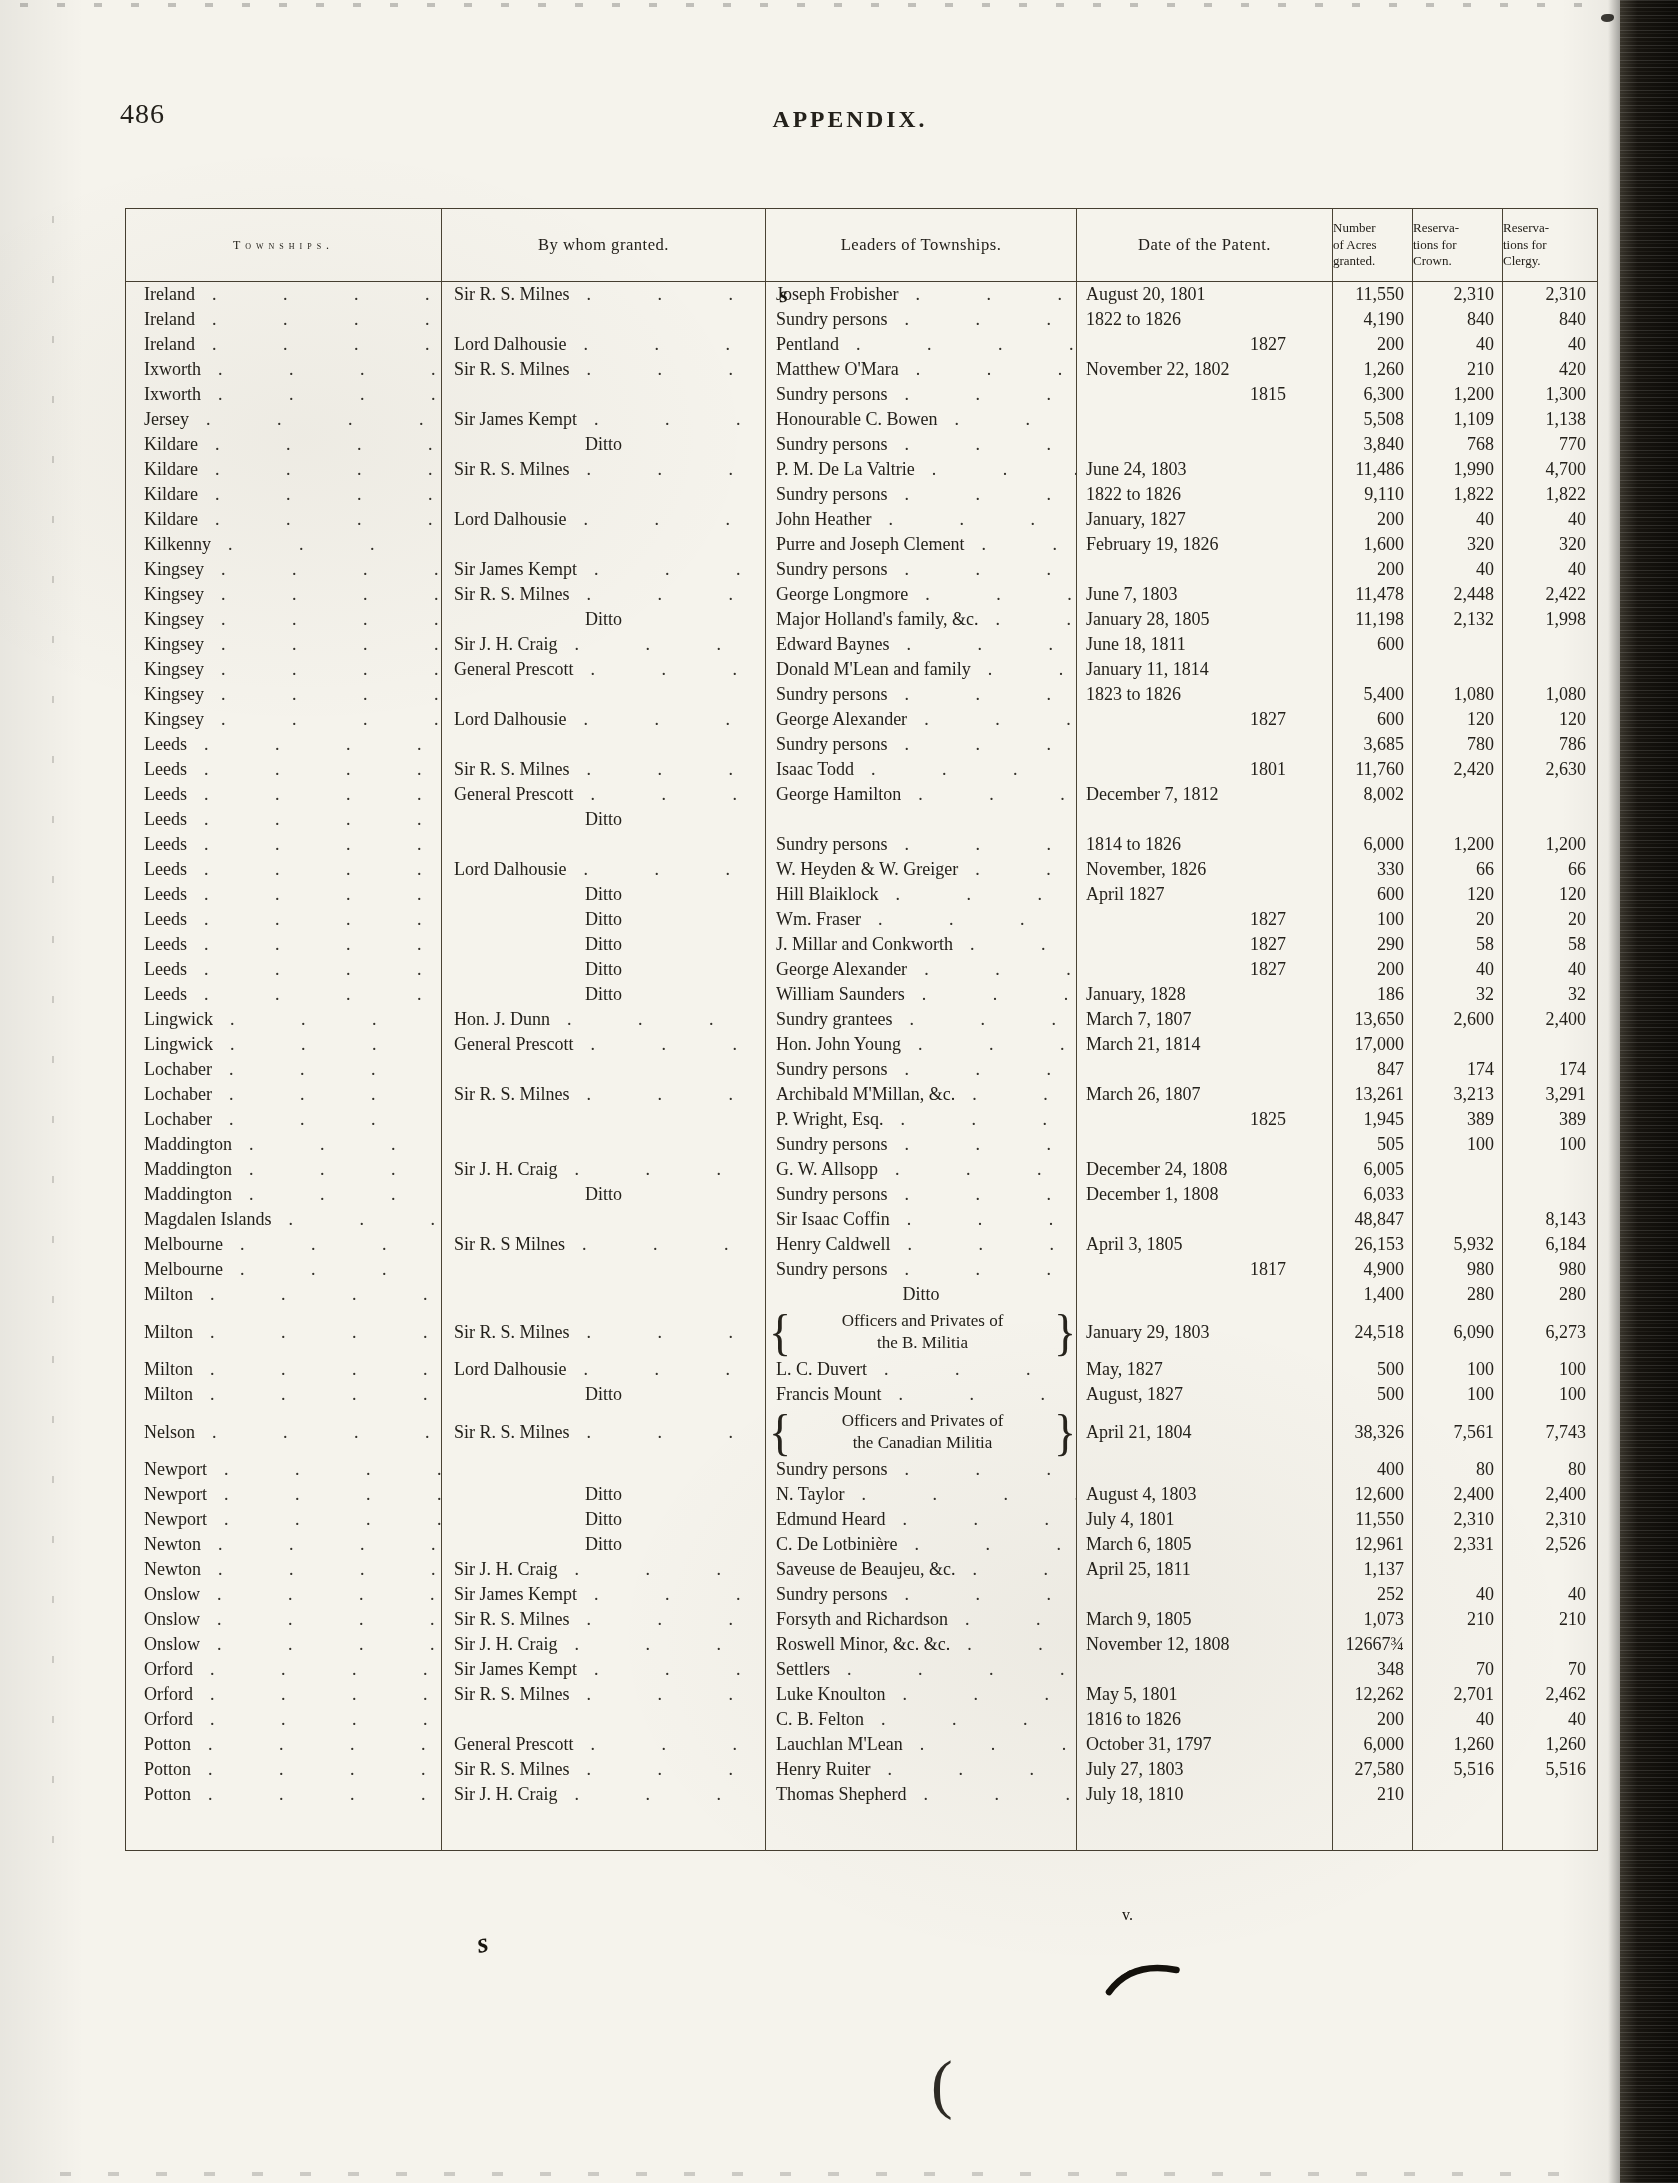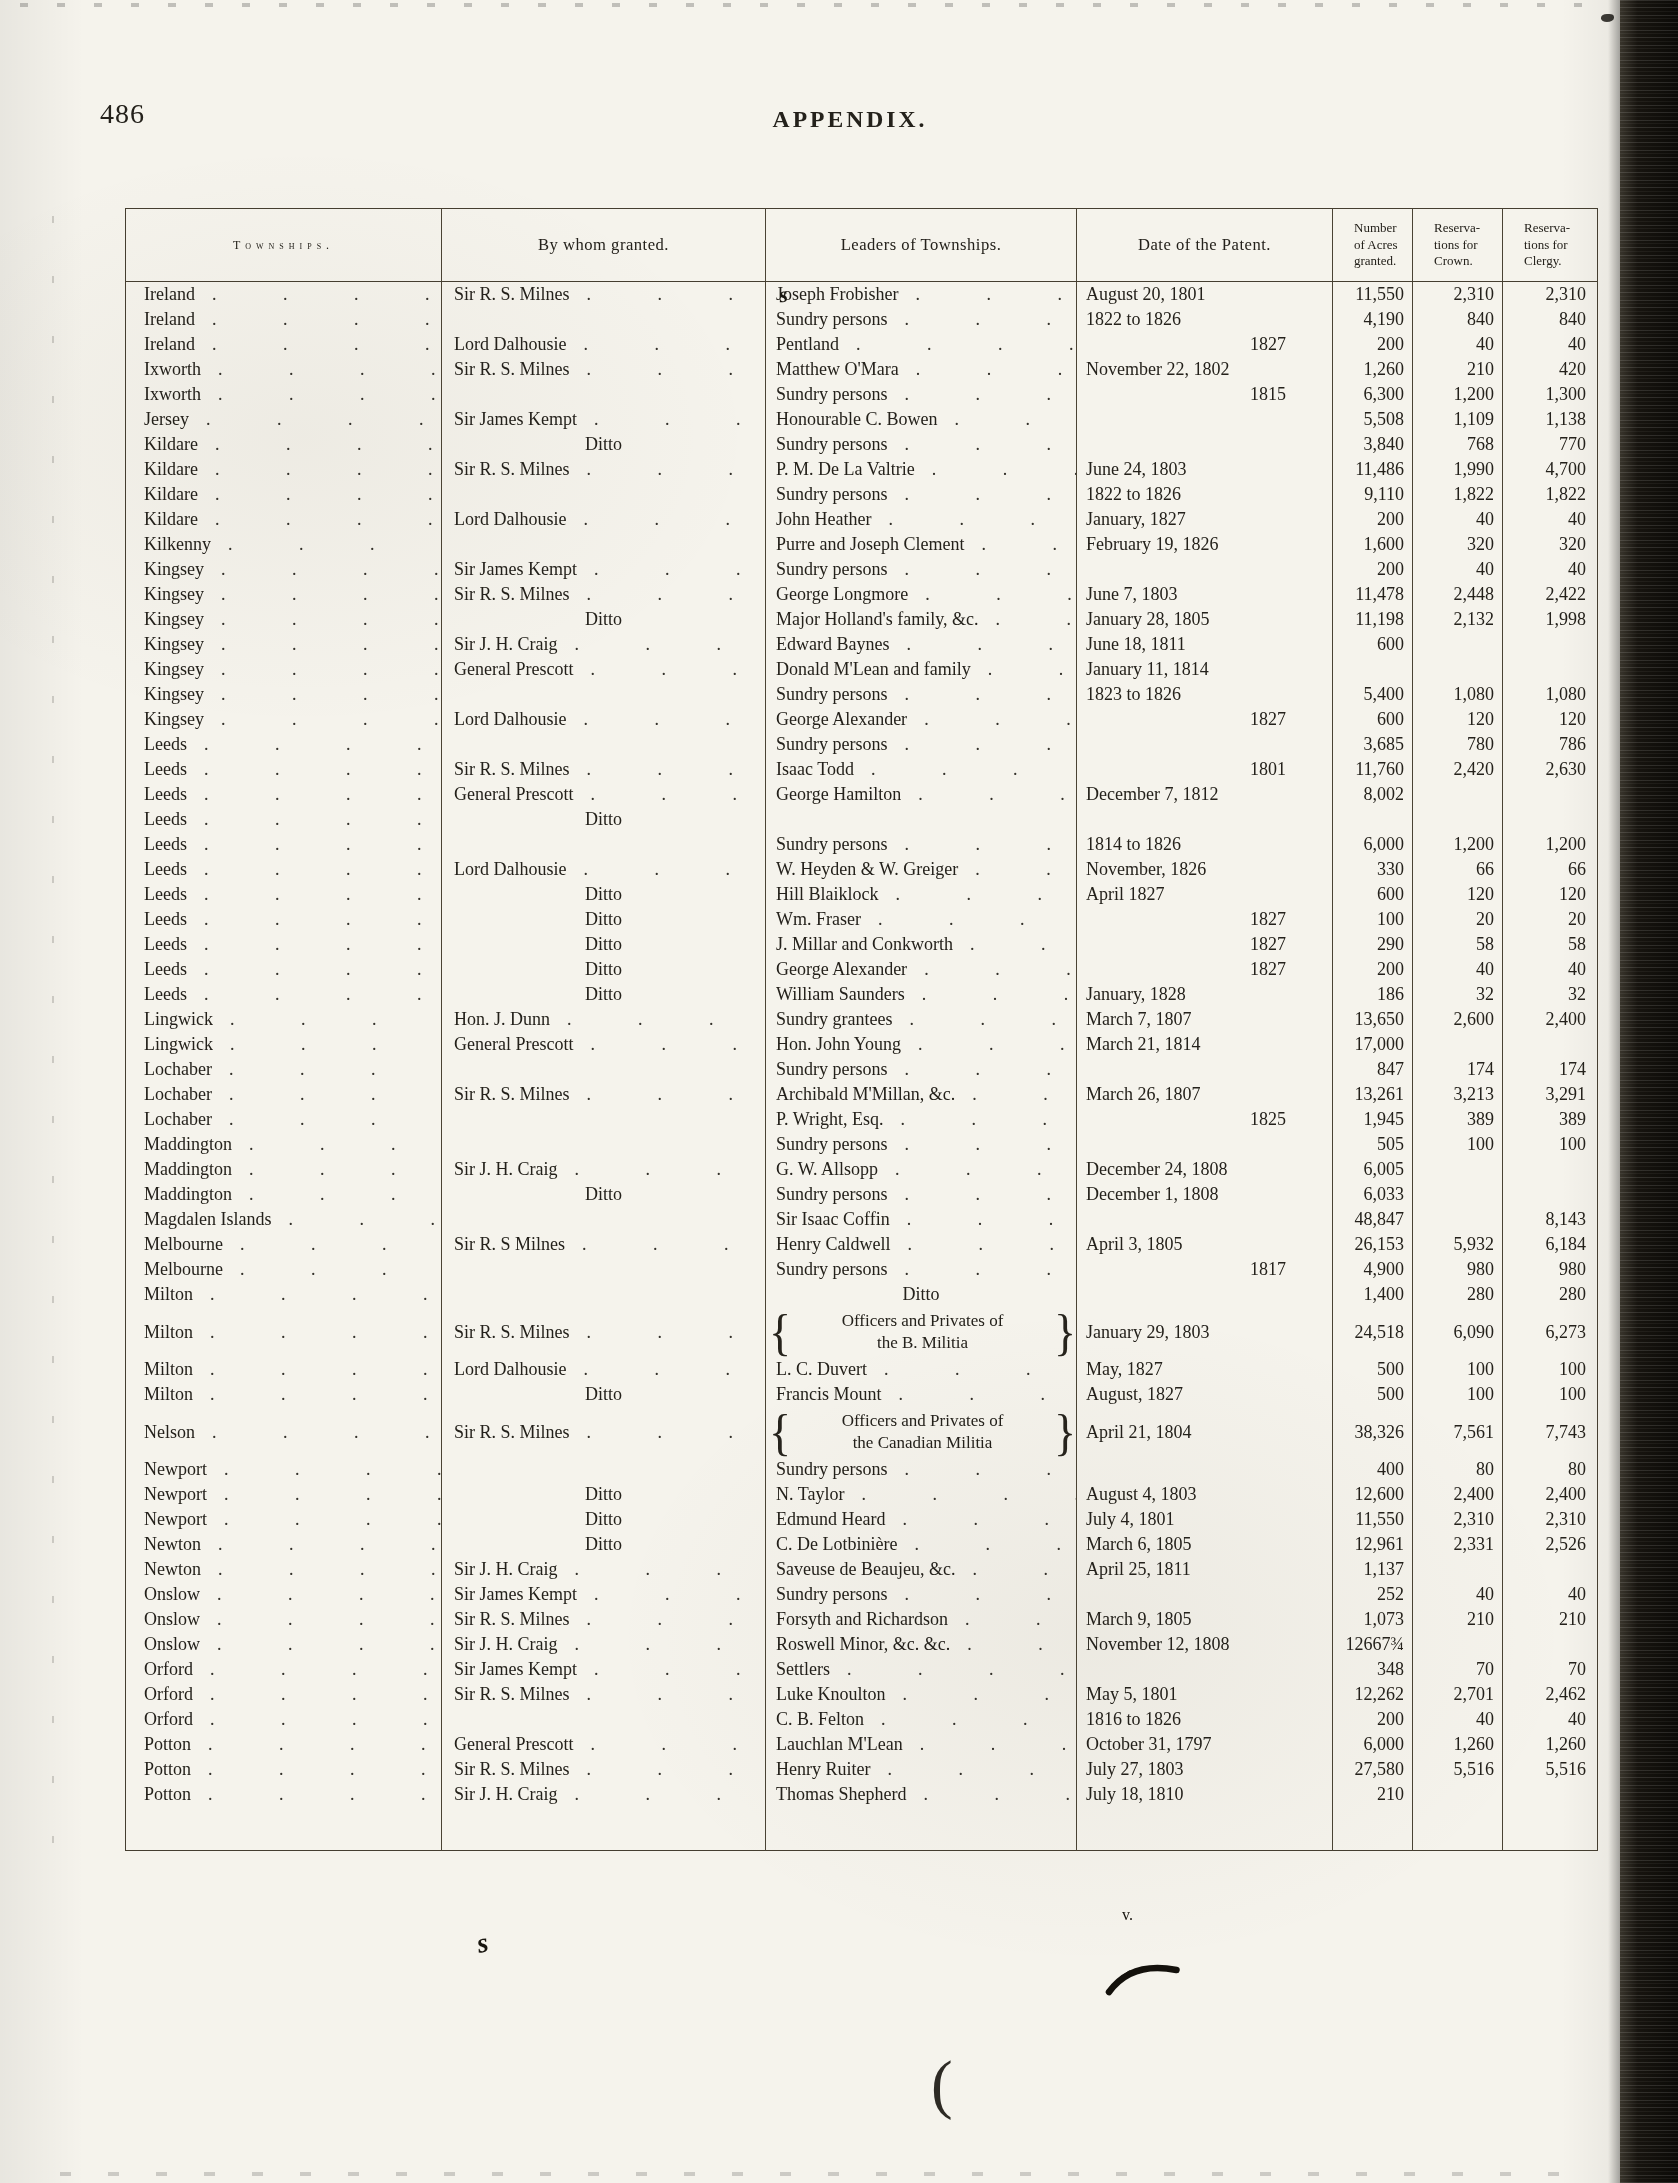"486" .page-number { left: 100px -> 120px }
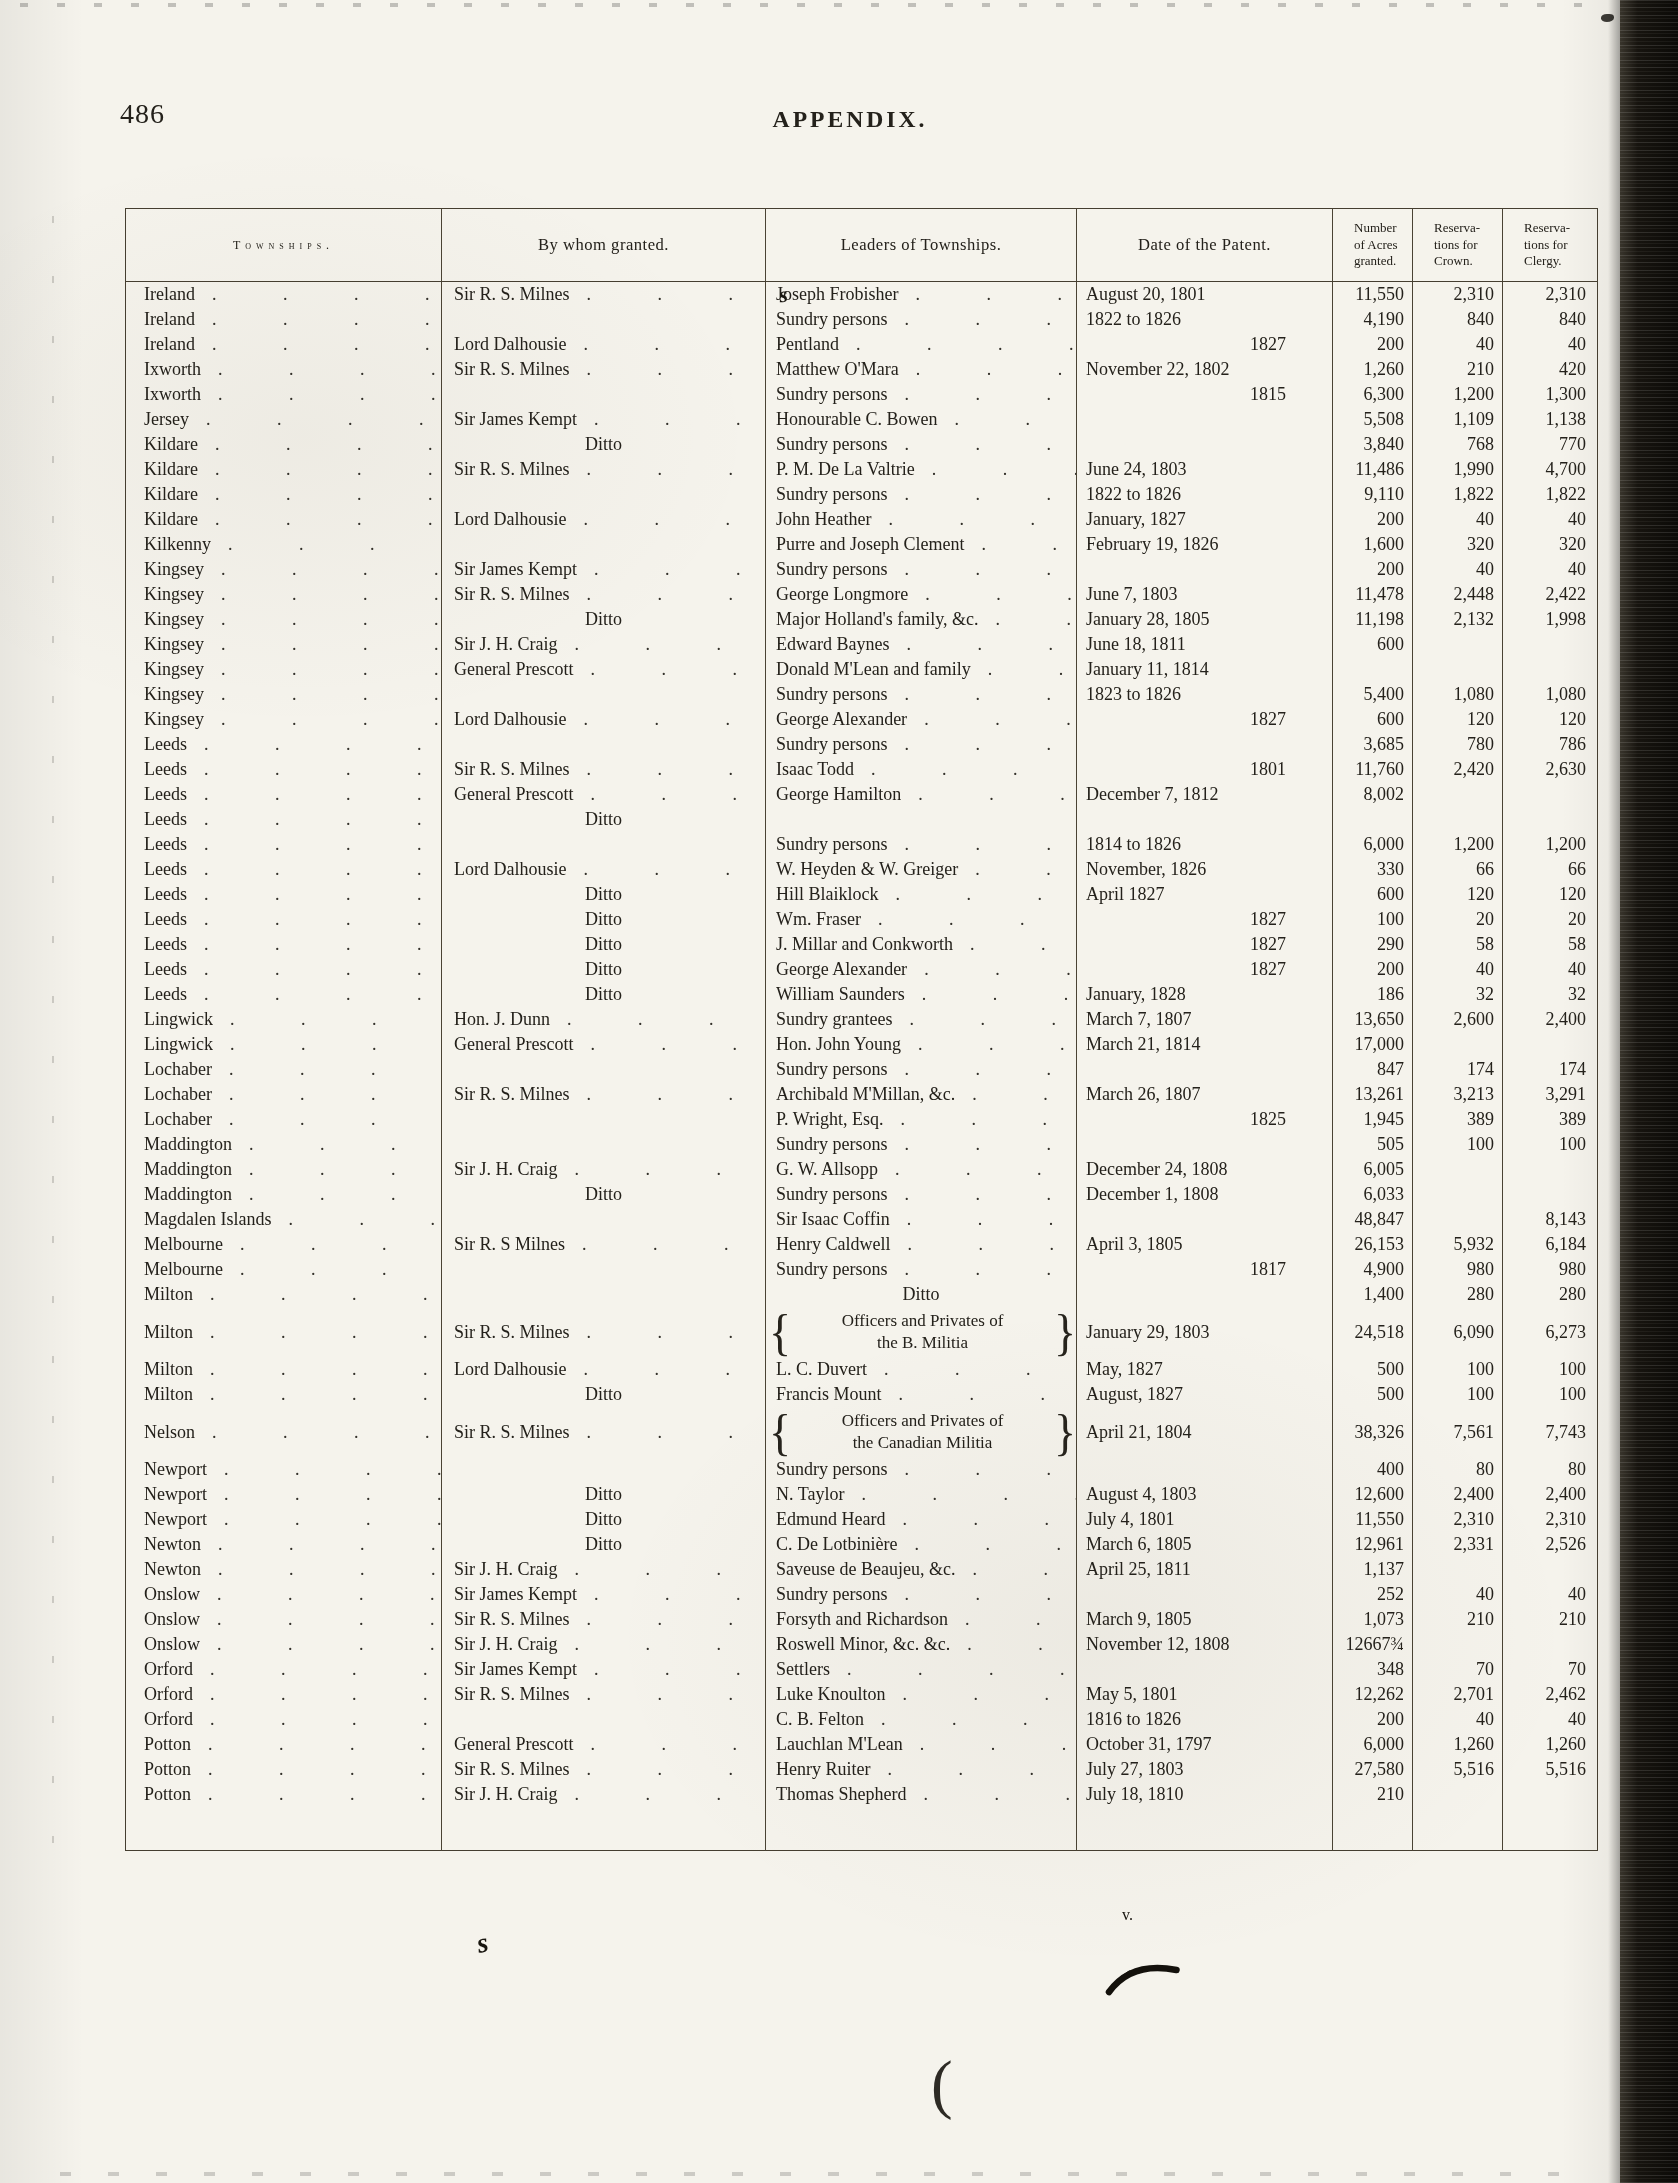"Number" th.small-head { padding-left: 21px -> 0 }
